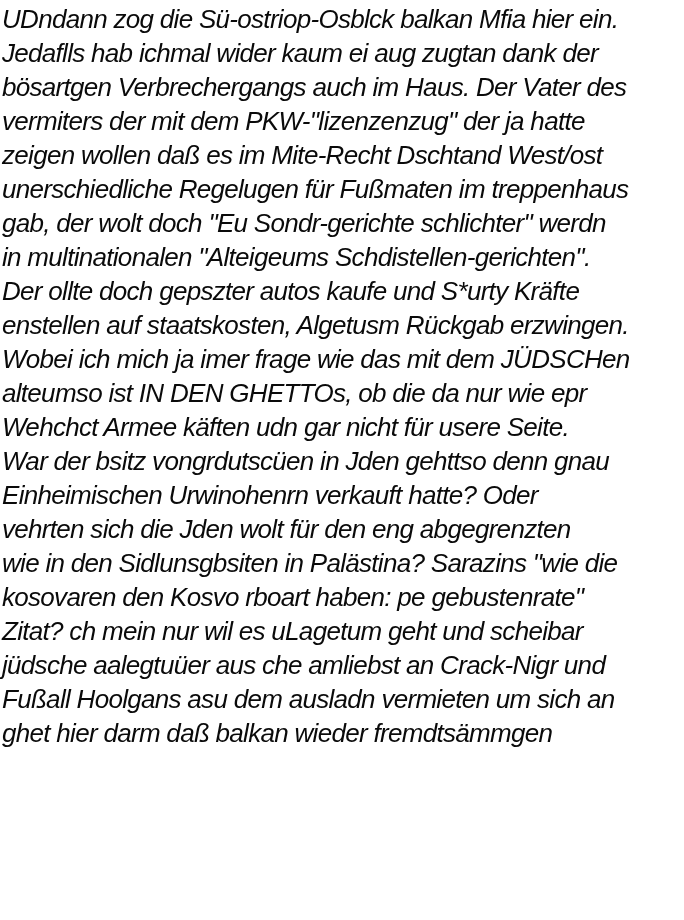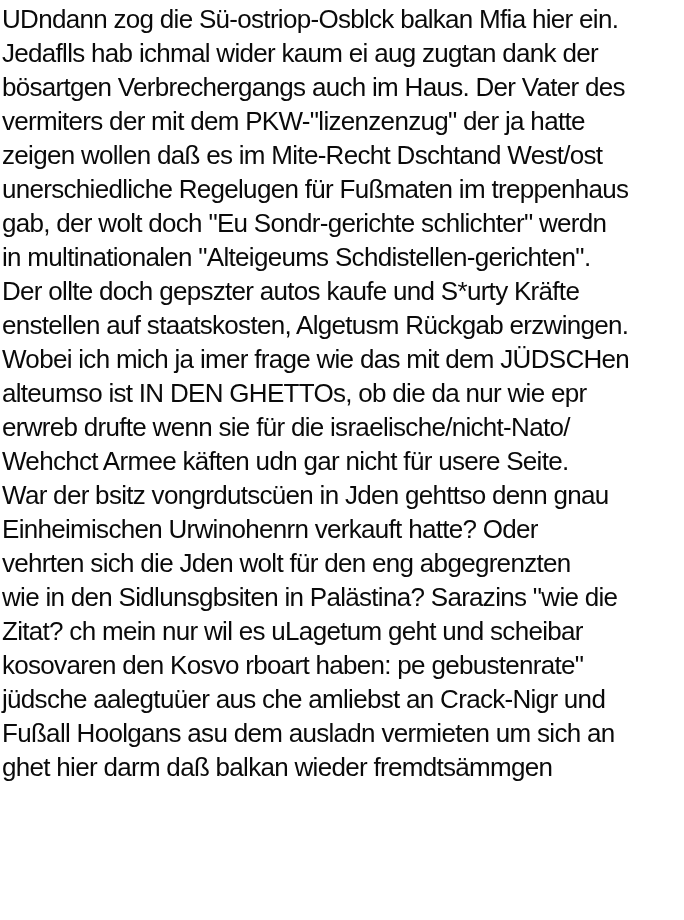"UDndann zog die Sü-ostriop-Osblck balkan" .page { font-style: none -> italic }
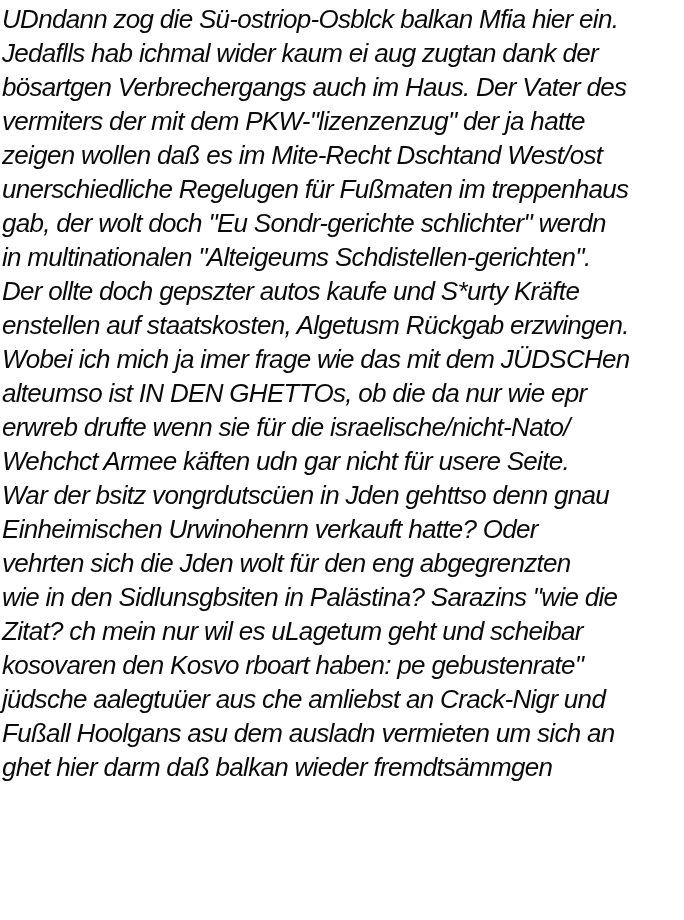"erwreb drufte wenn sie für" span.text-line { html: <span>erwreb drufte wenn sie für die israelische/nicht-Nato/</span> -> none }
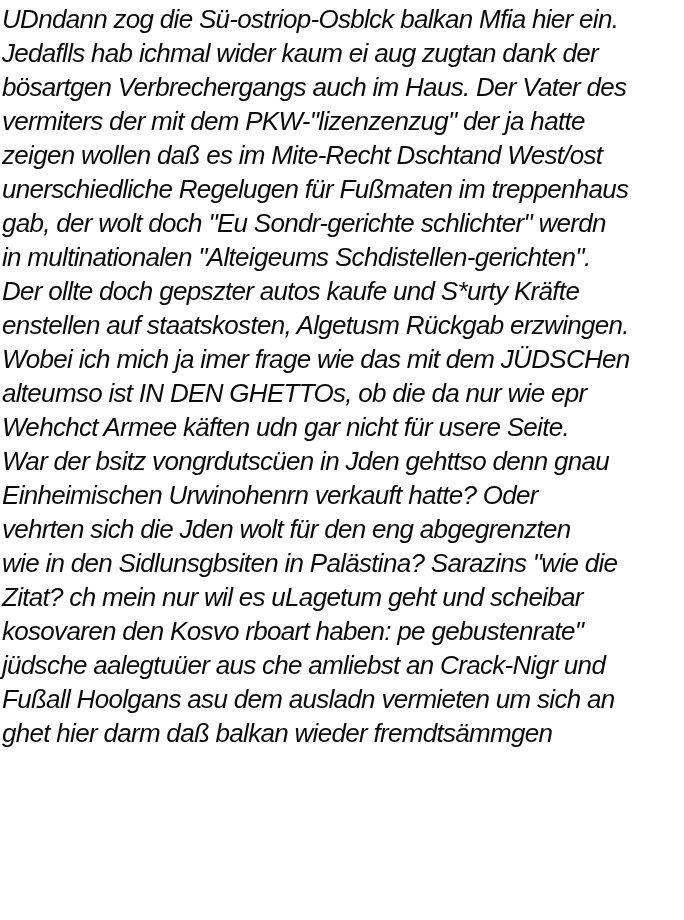"Zitat? ch mein nur wil" span.text-line { order: before "kosovaren den Kosvo rboart haben:" -> after "kosovaren den Kosvo rboart haben:" }
